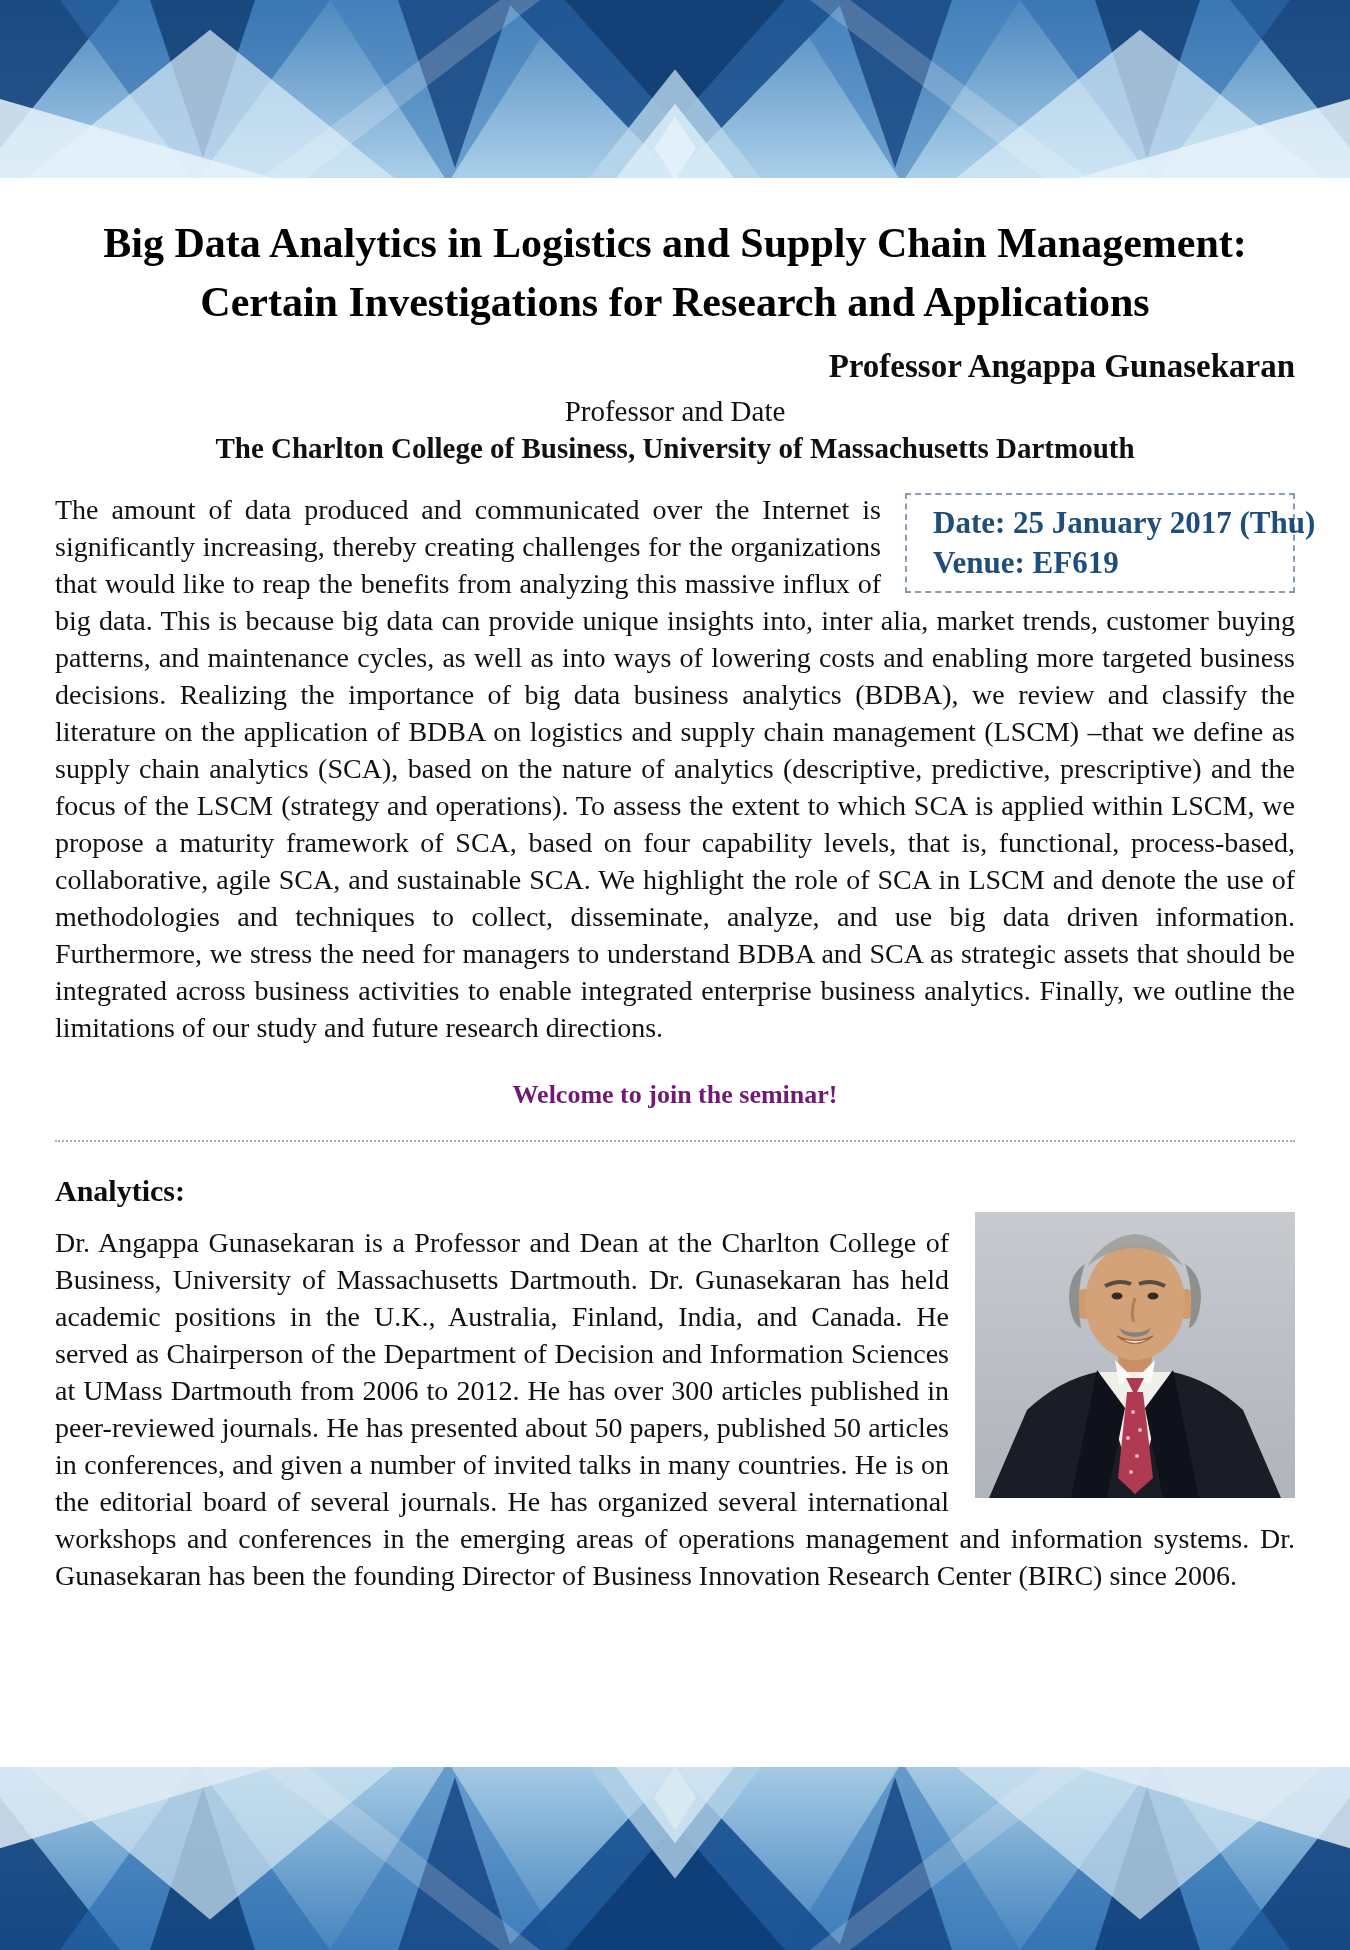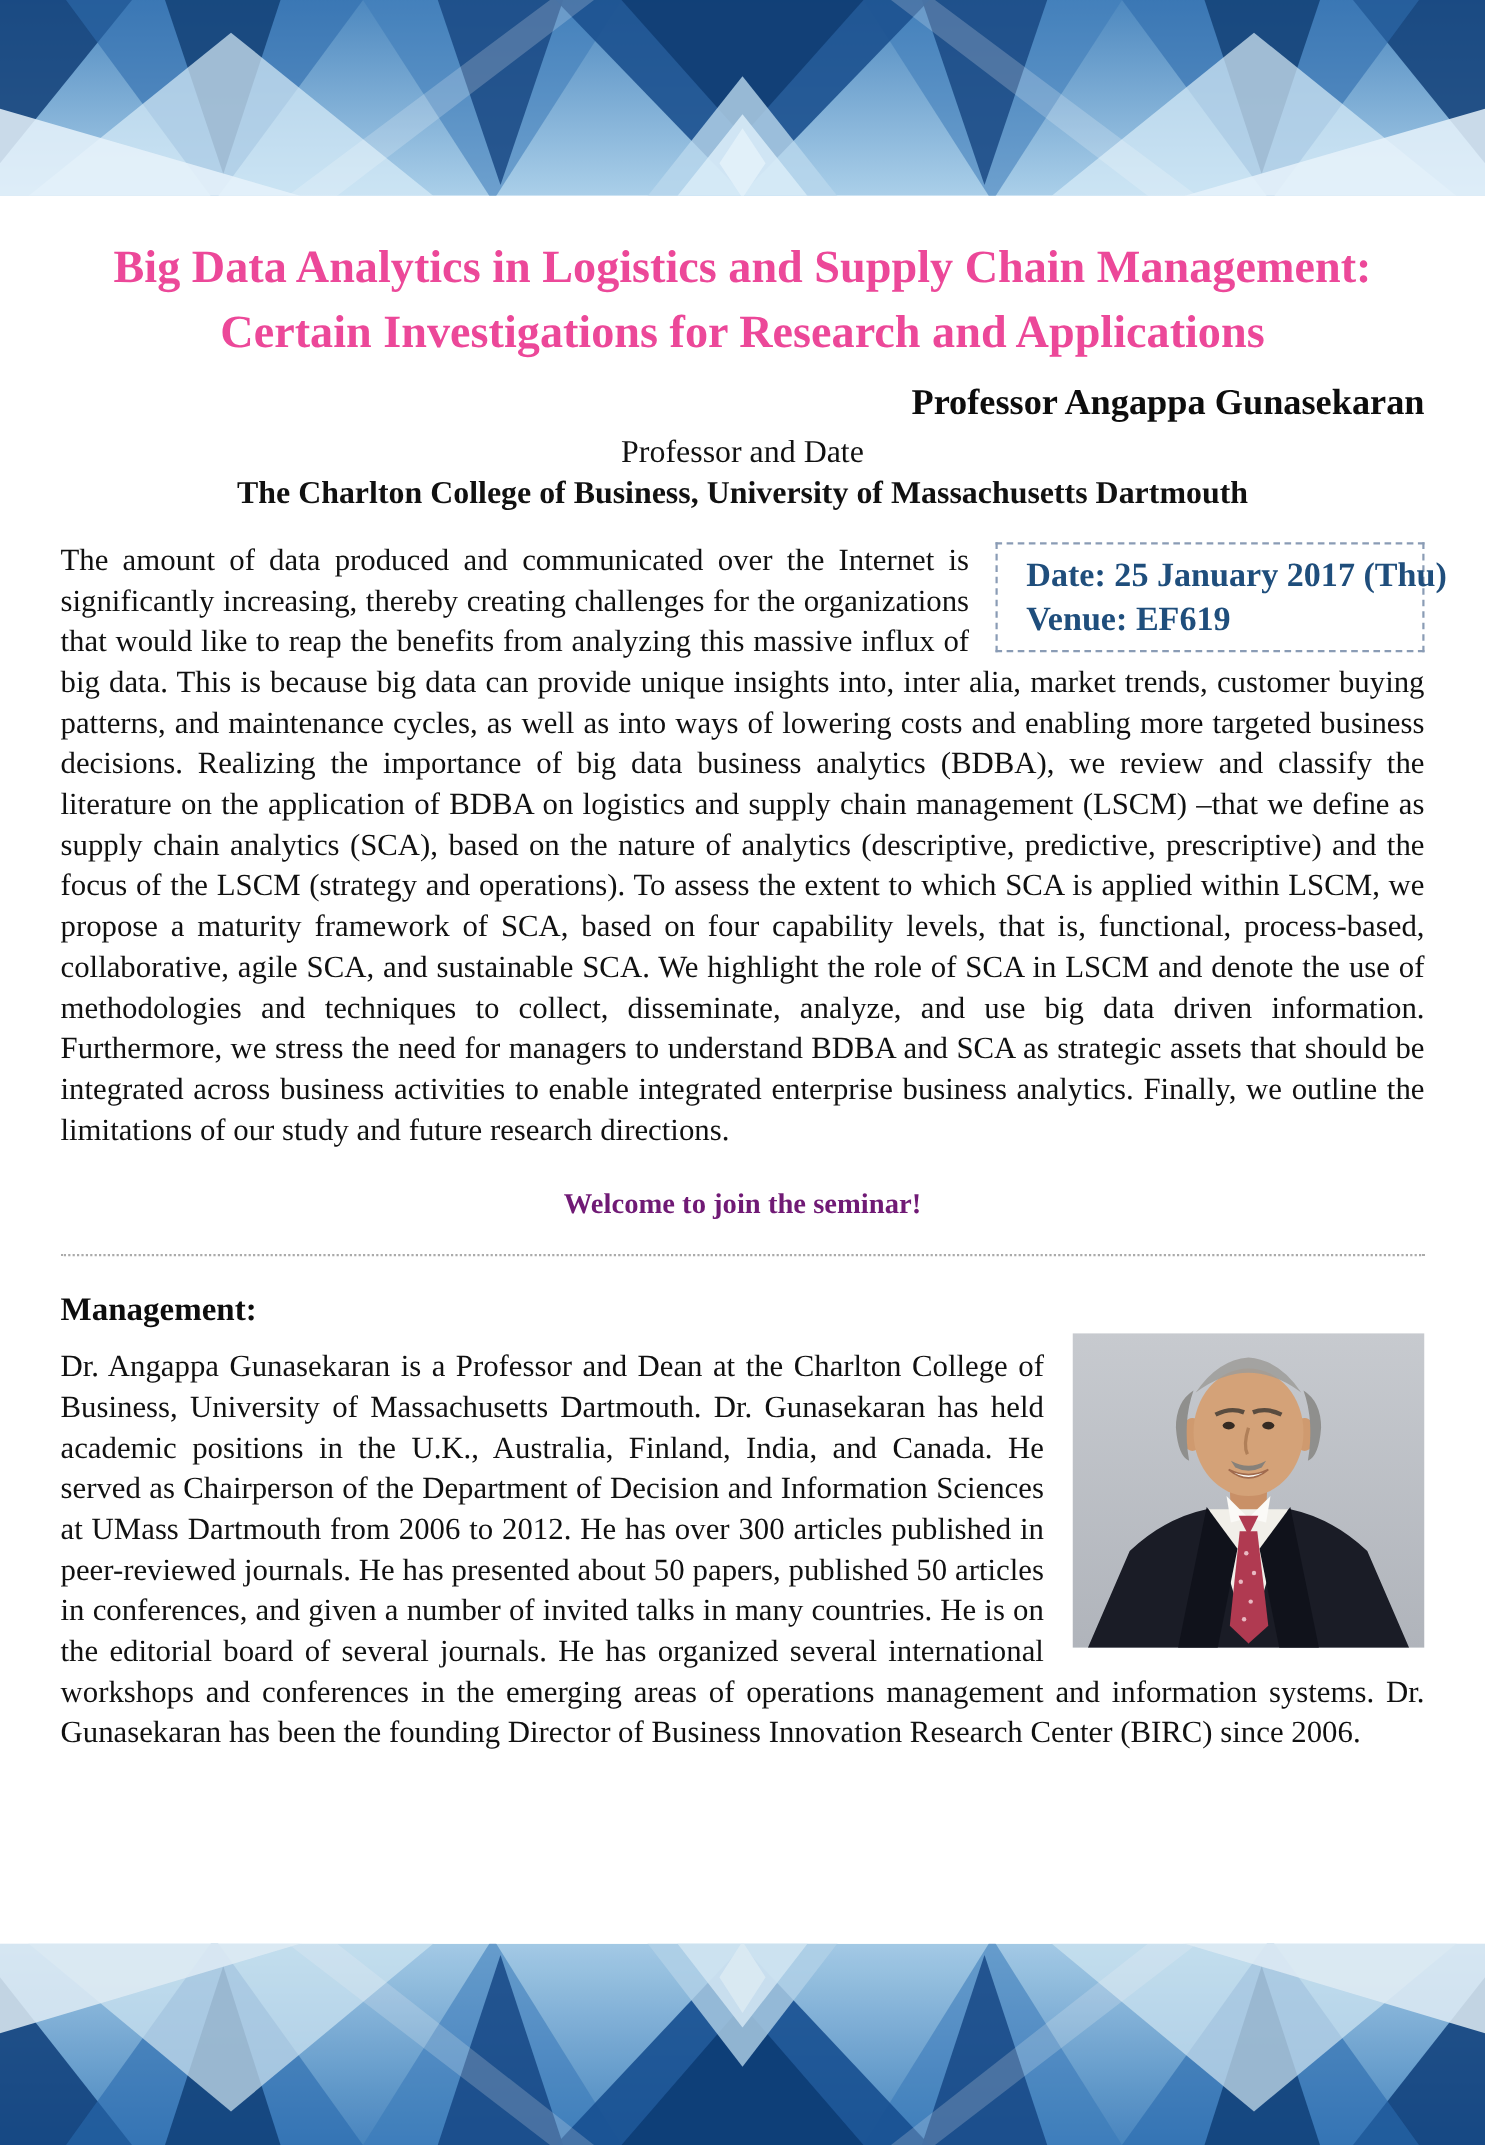"Big Data Analytics in Logistics" .title { color: #ec4899 -> #000000 }
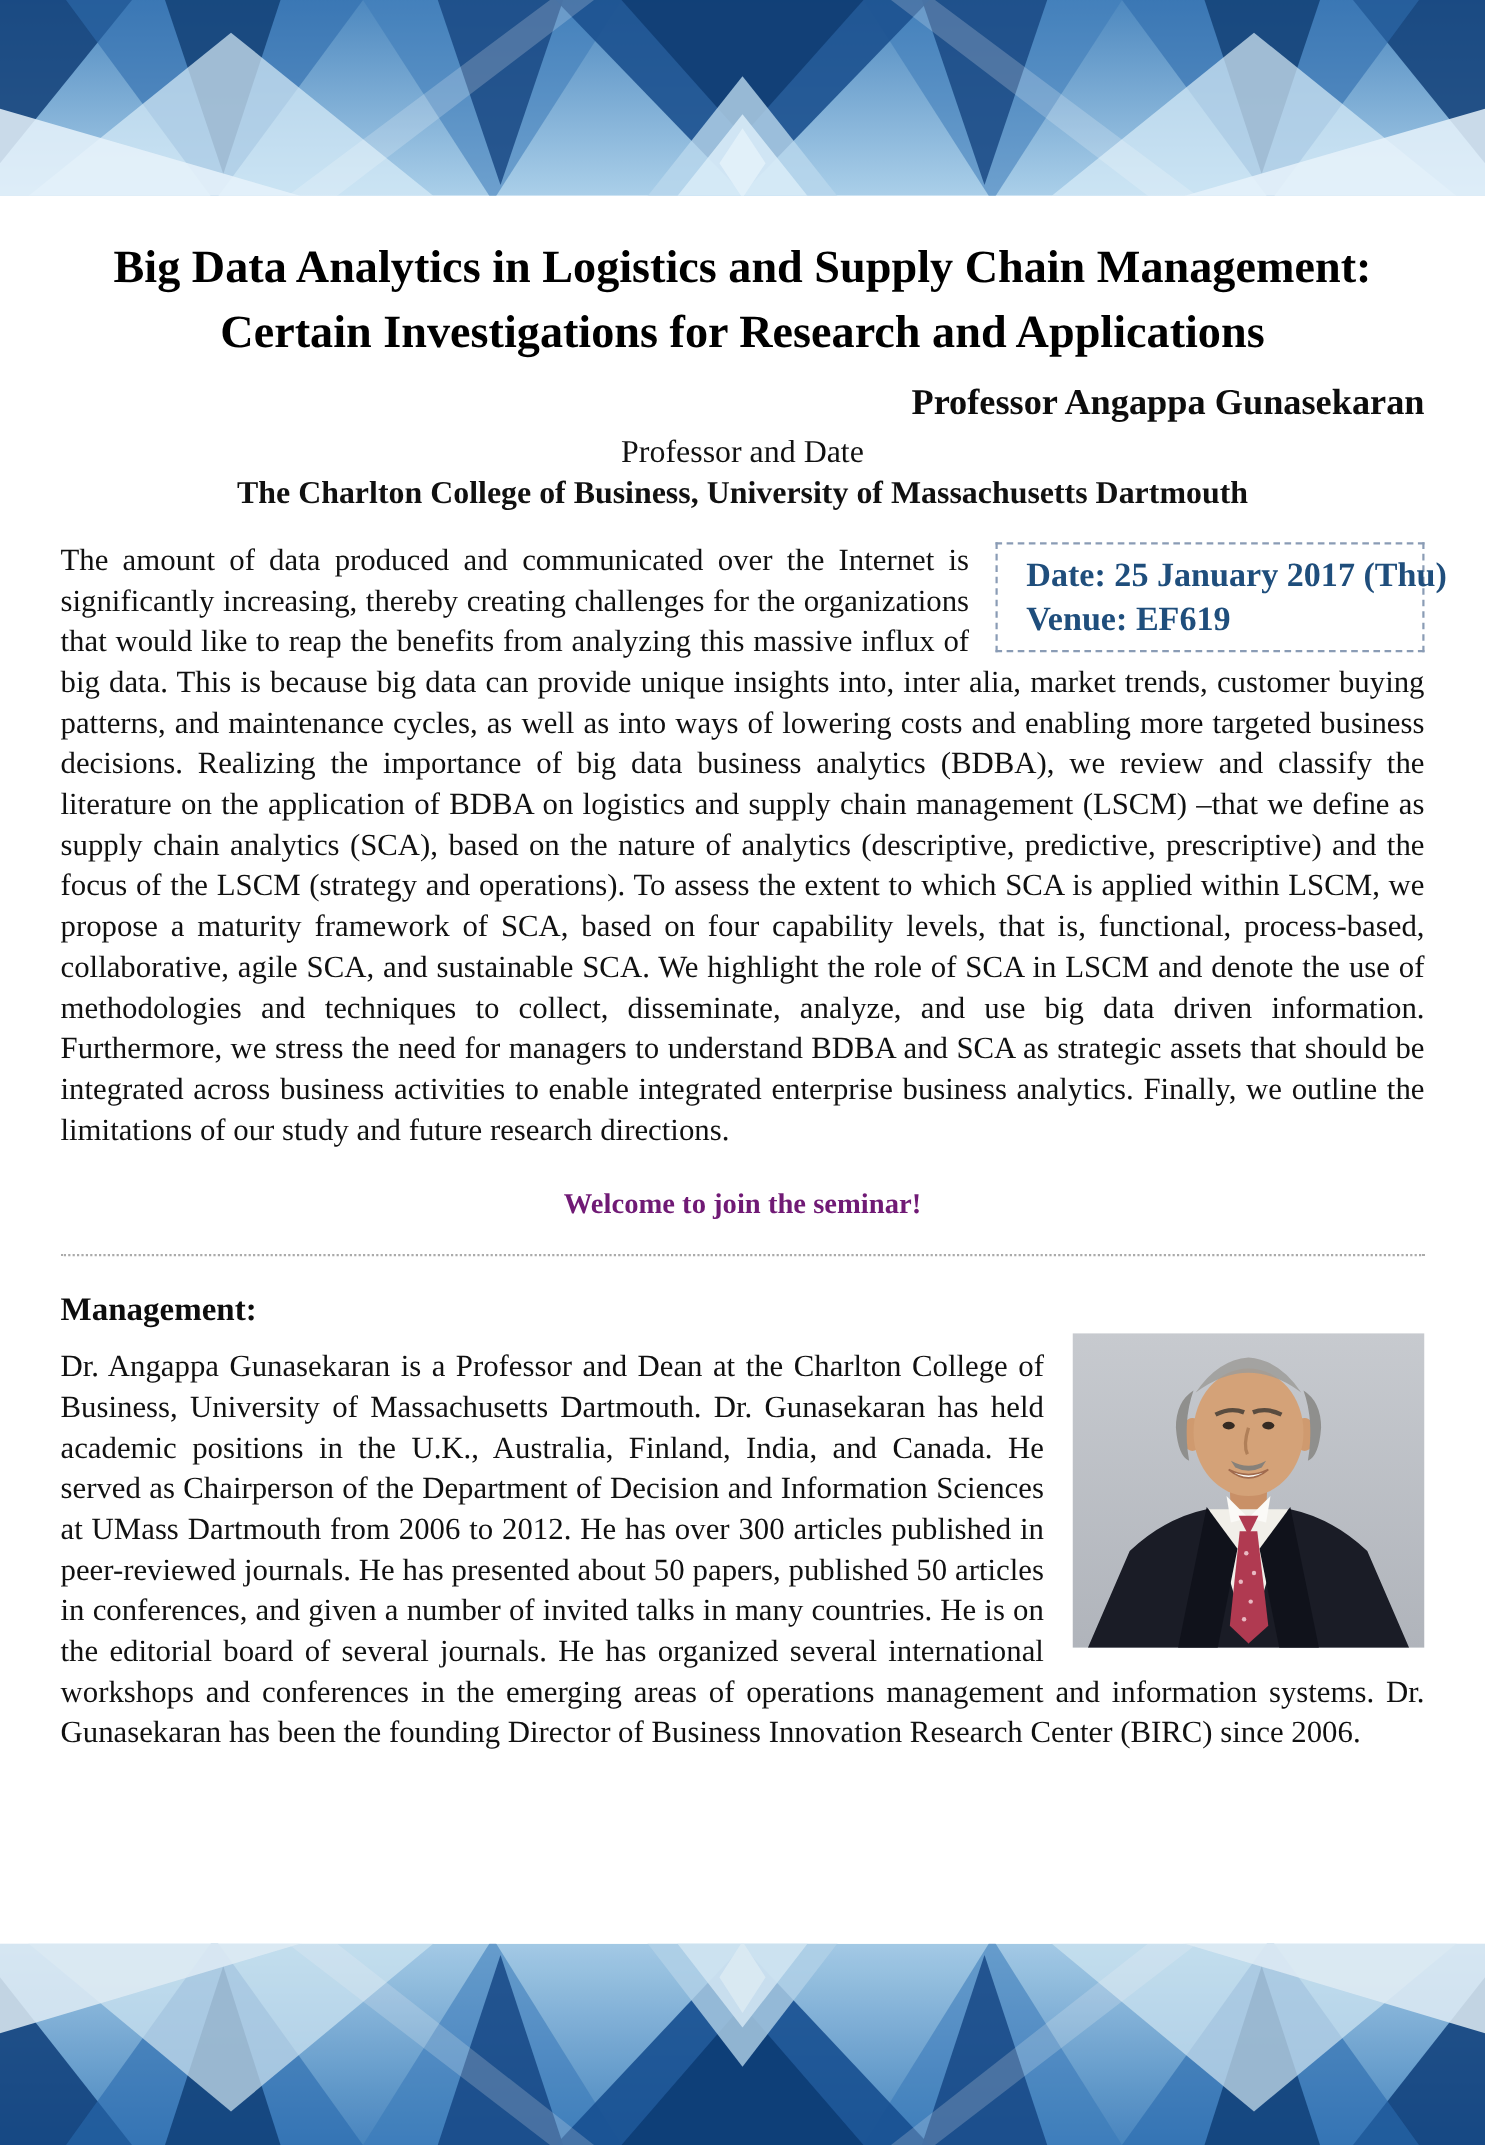"Management:" div.bio-heading { text: Management -> Analytics }
